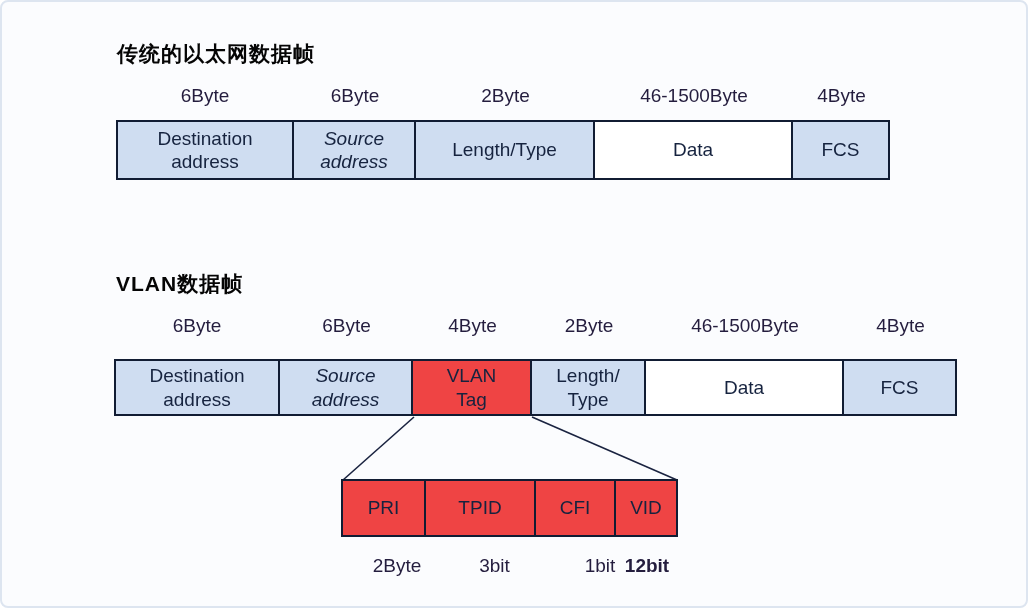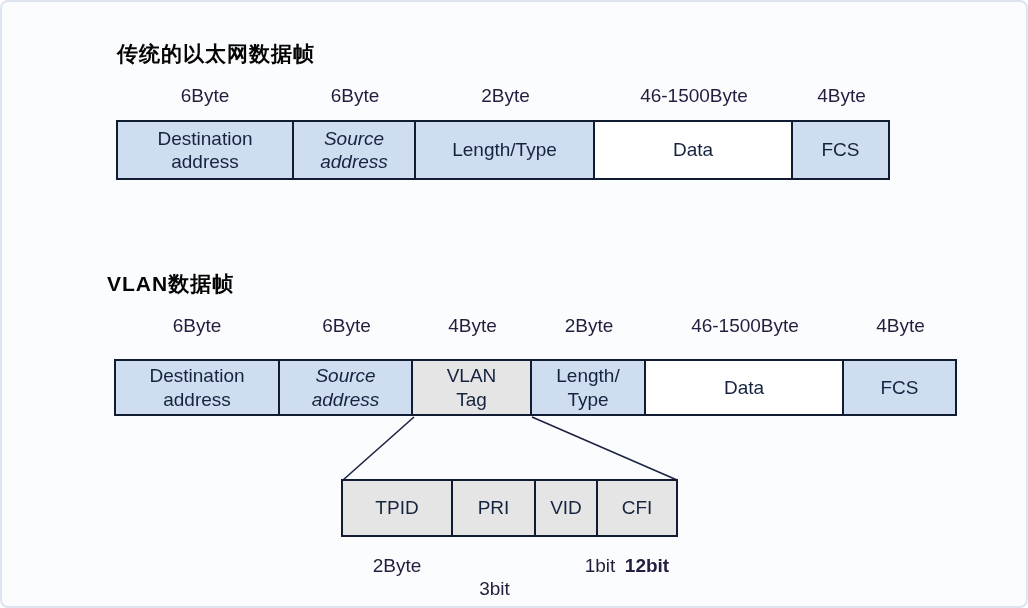"VLAN数据帧" div.title { left: 105px -> 114px }
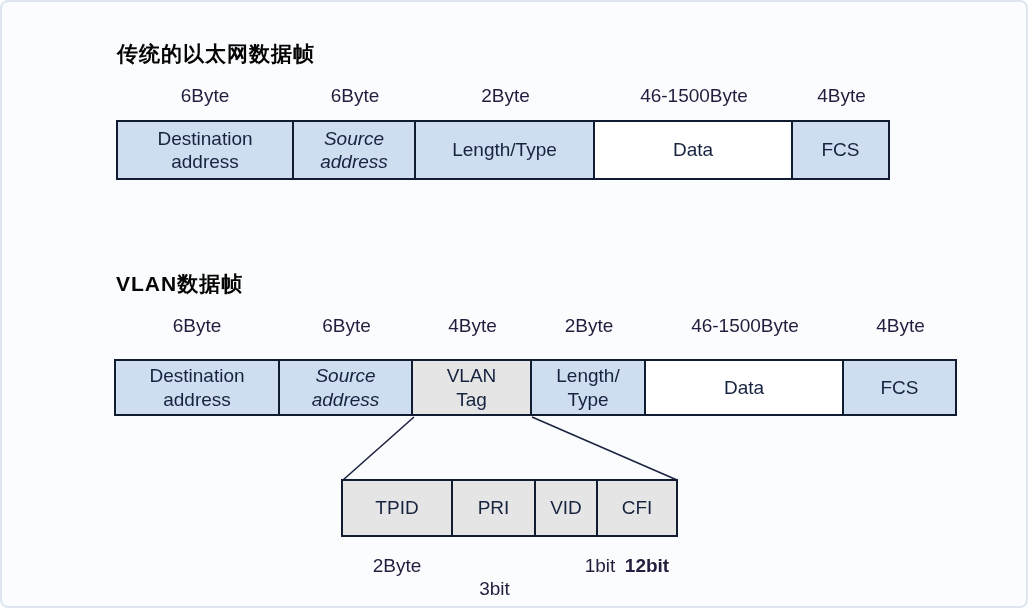"VLAN Tag" .tag { background: #e5e5e5 -> #ef4444 }
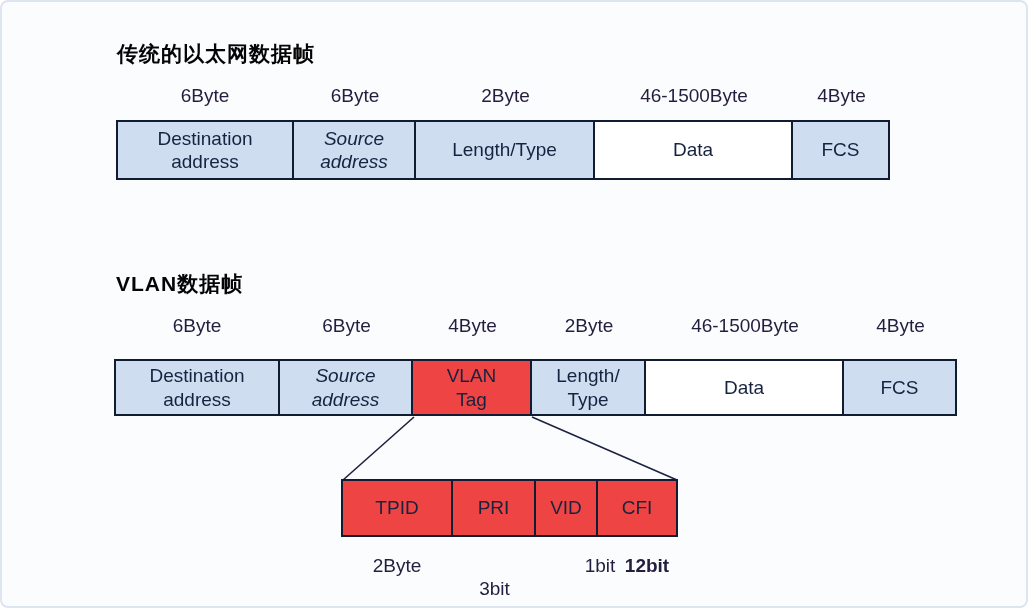"TPID" div.cell { order: before "PRI" -> after "PRI" }
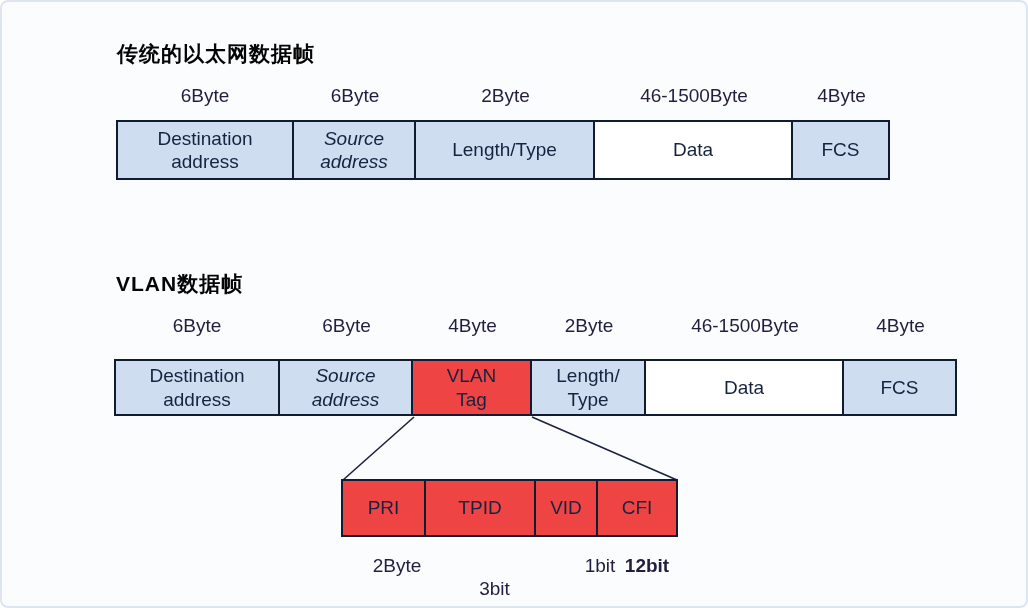"VID" div.cell { order: before "CFI" -> after "CFI" }
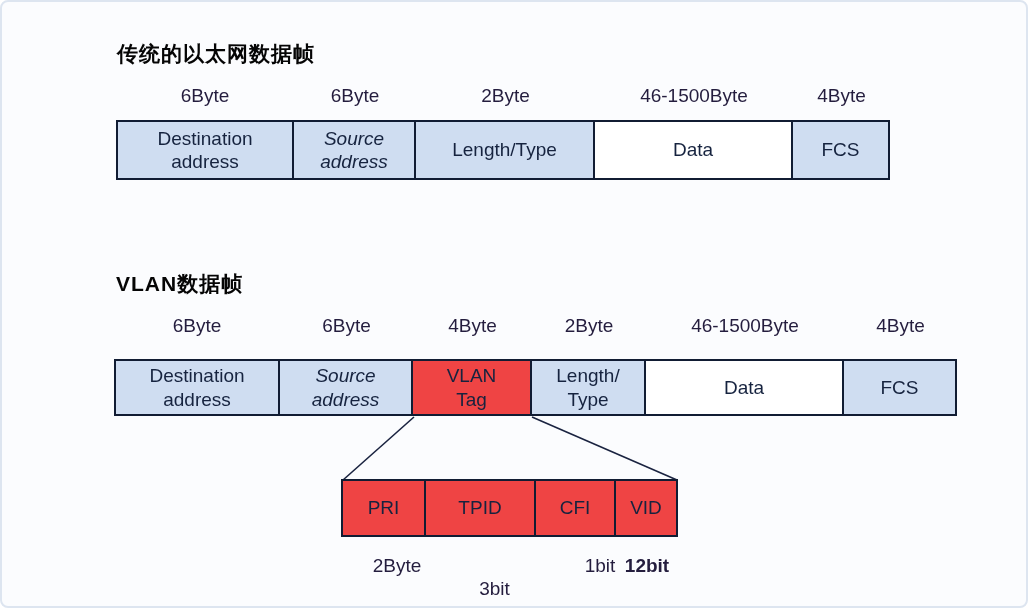"3bit" div.size-label { top: 576px -> 553px }
